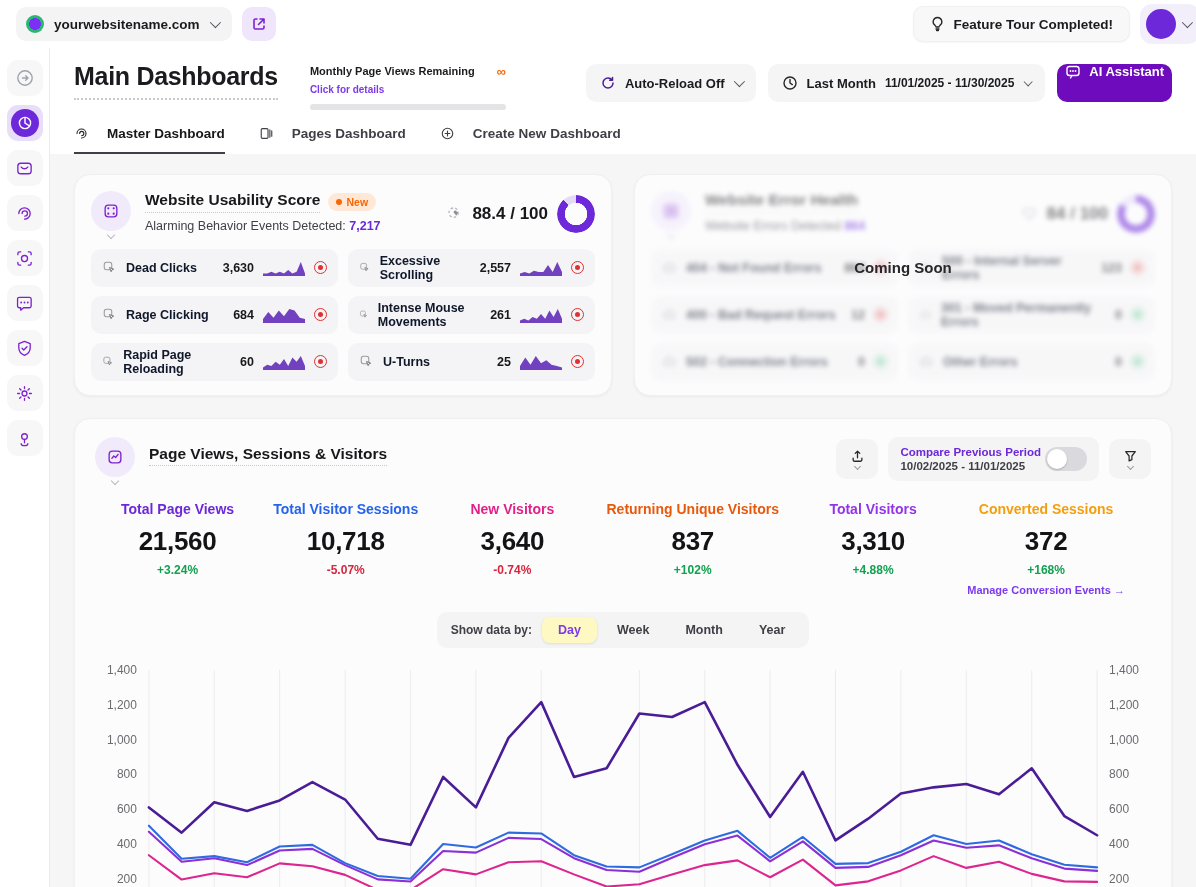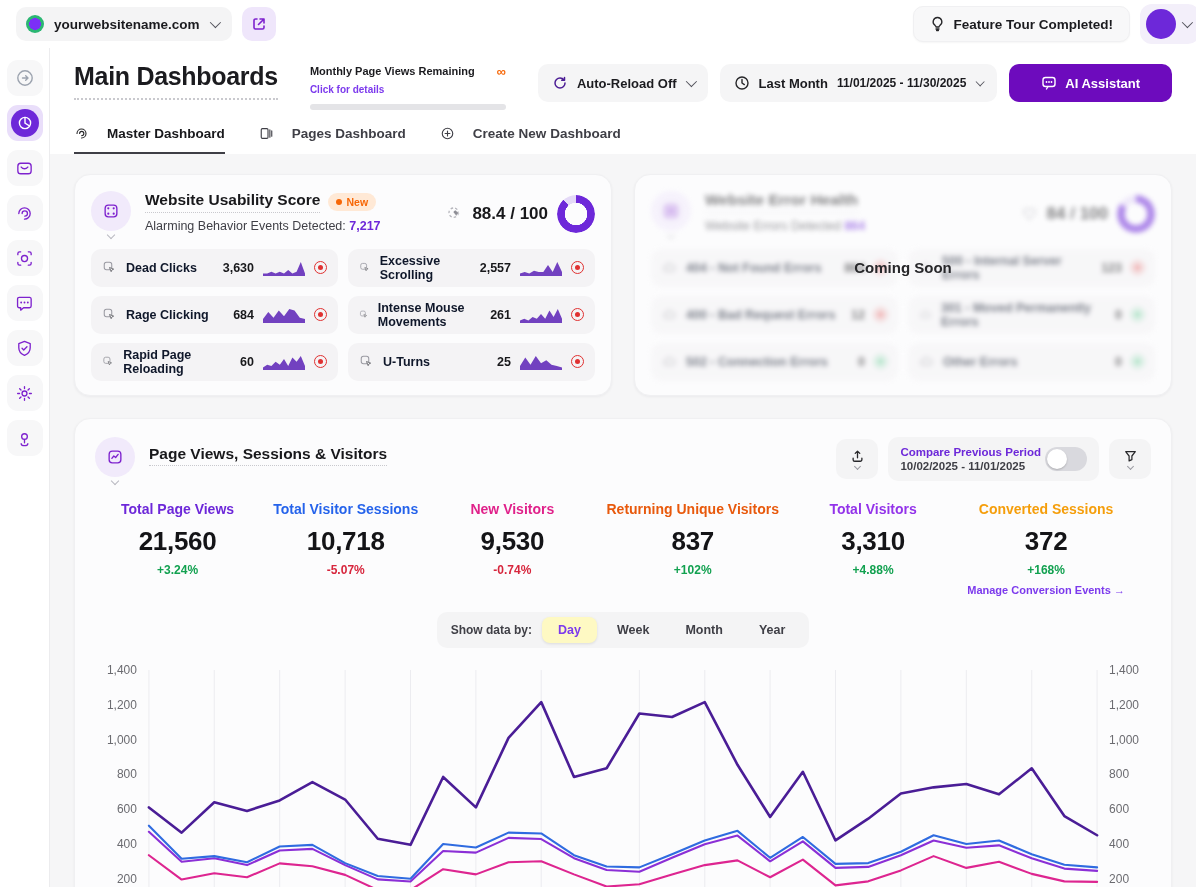"AI Assistant" .ai-btn { align-items: center -> flex-start; padding: 0 32px -> 0 8px }
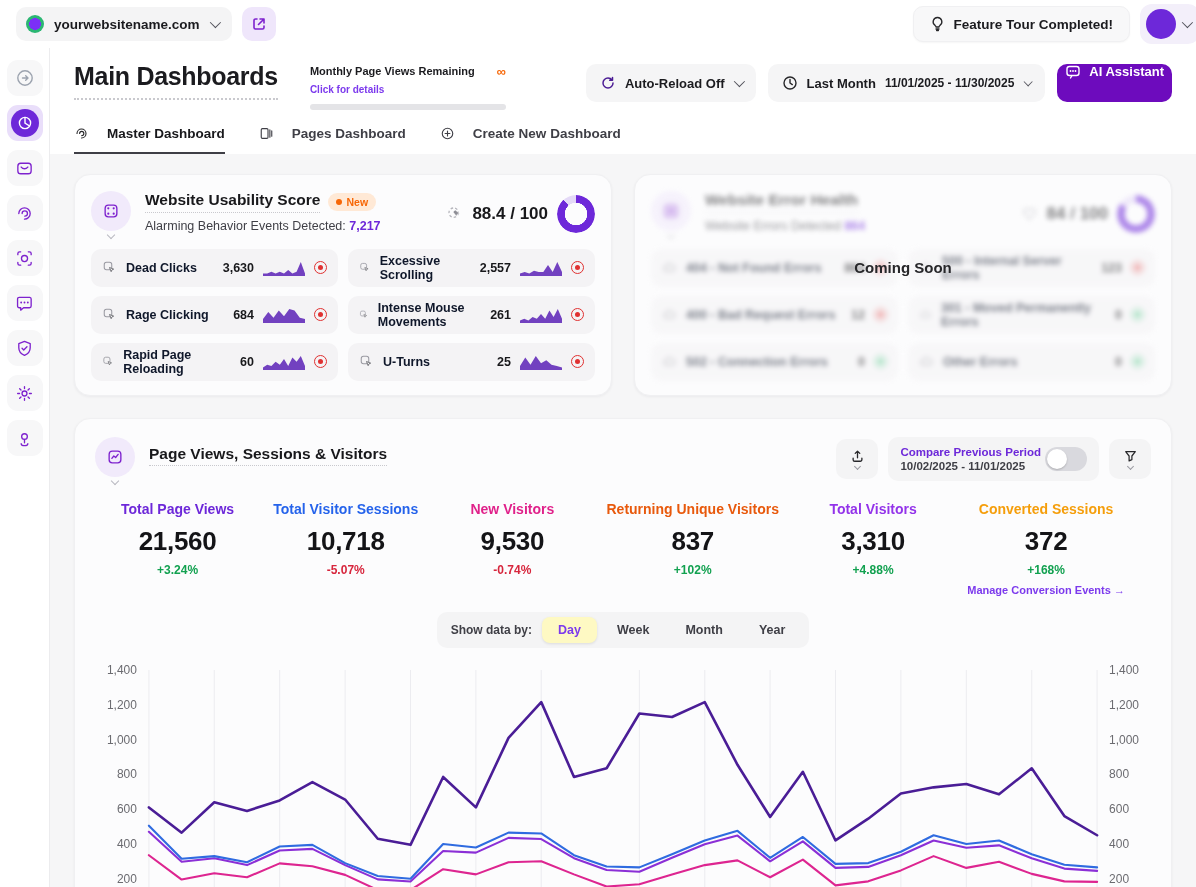"9,530" div.s-value { text: 9,530 -> 3,640 }
